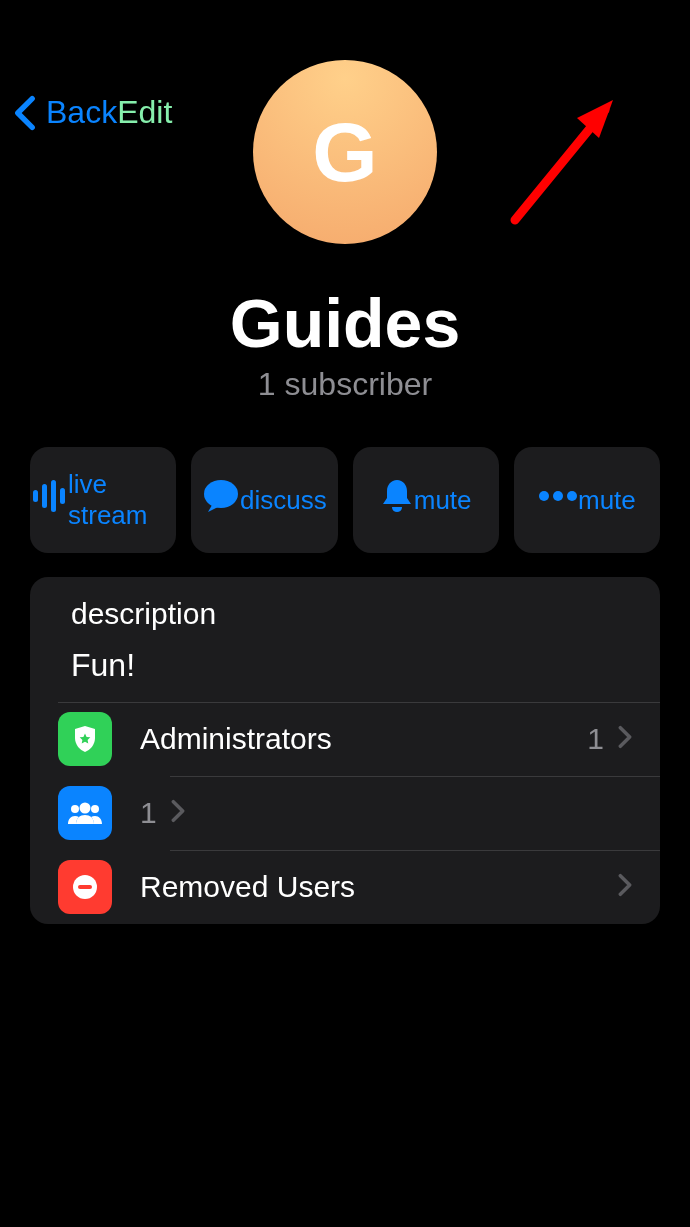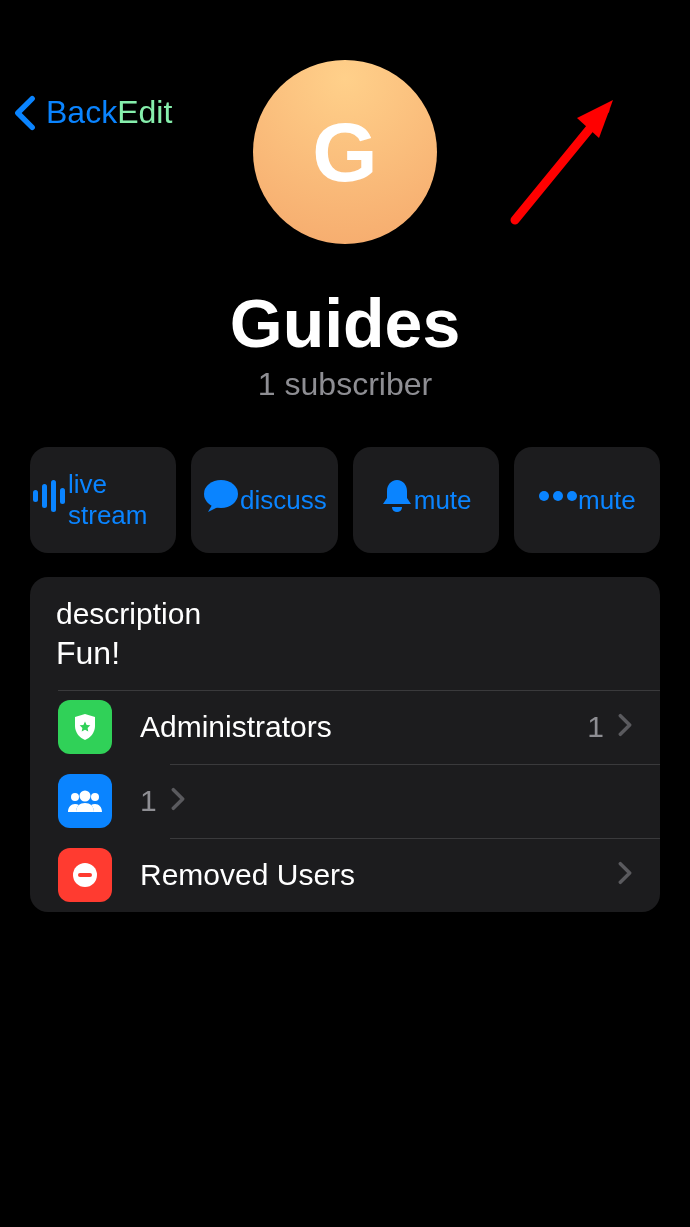"description" .desc-block { padding: 20px 26px 18px -> 20px 41px 18px }
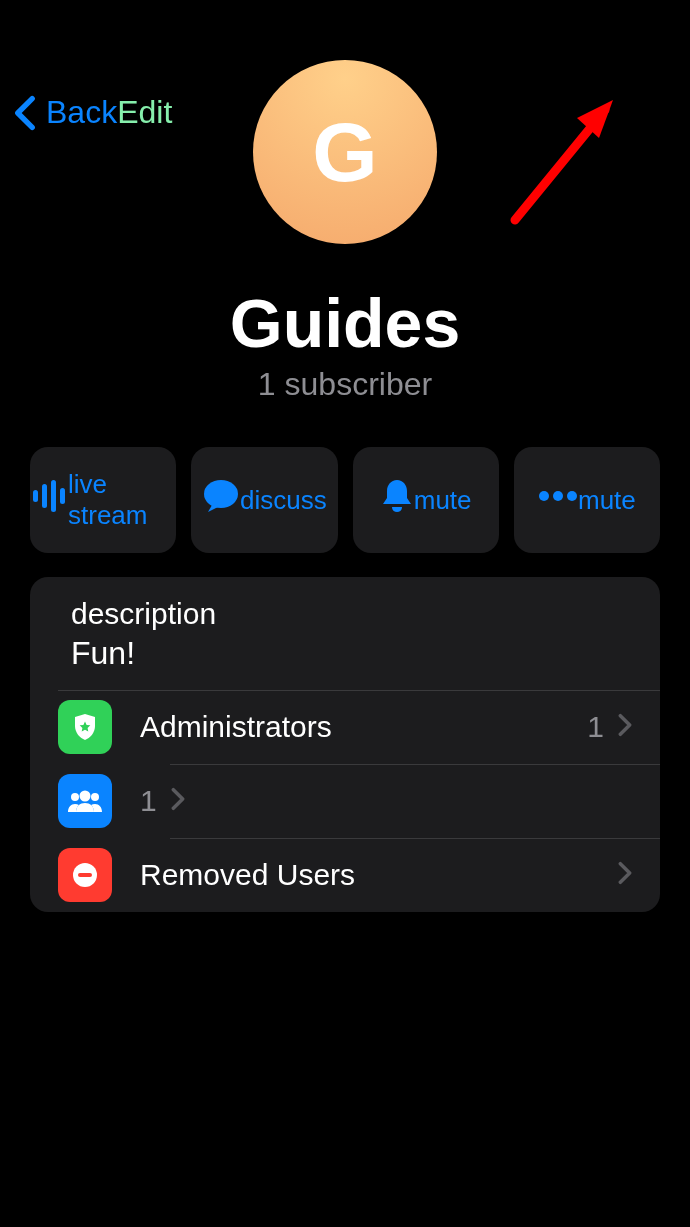"Fun!" .desc-value { margin-top: 4px -> 16px }
